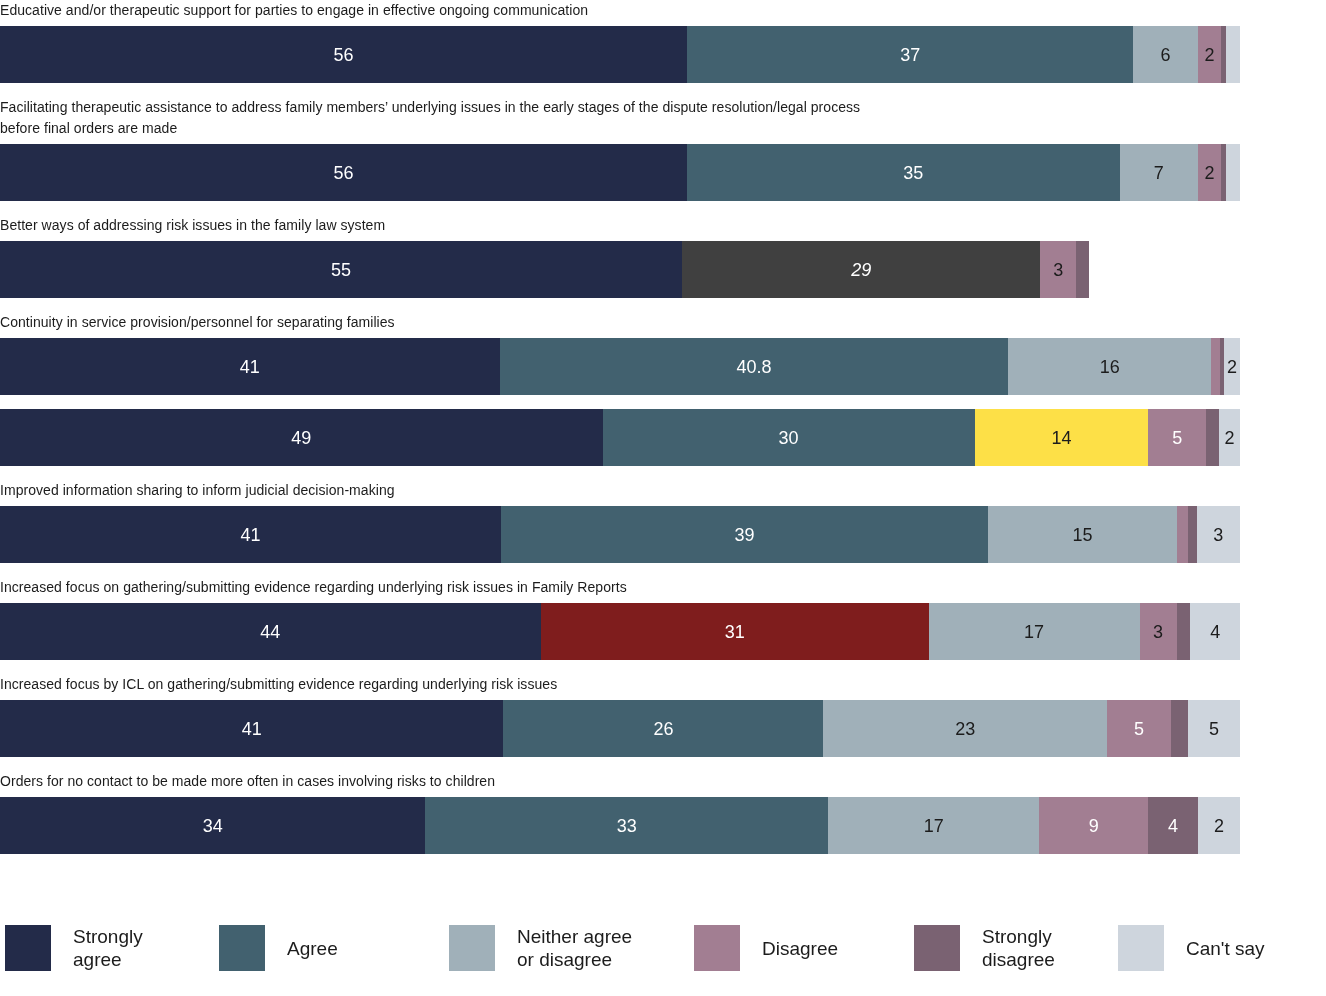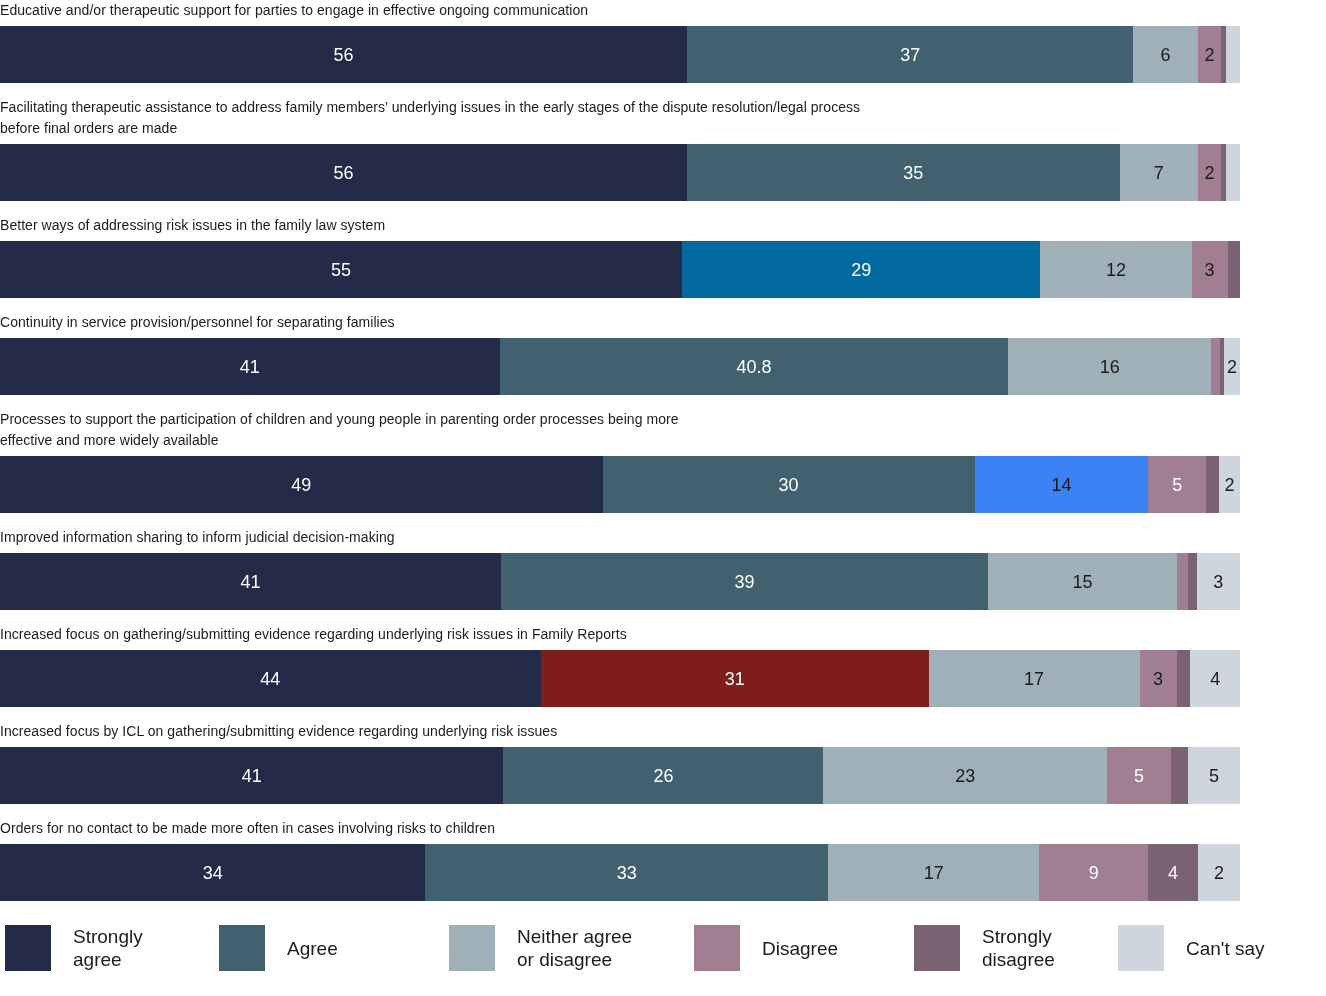"29" div.seg { background: #0369a1 -> #404040; font-style: none -> italic }
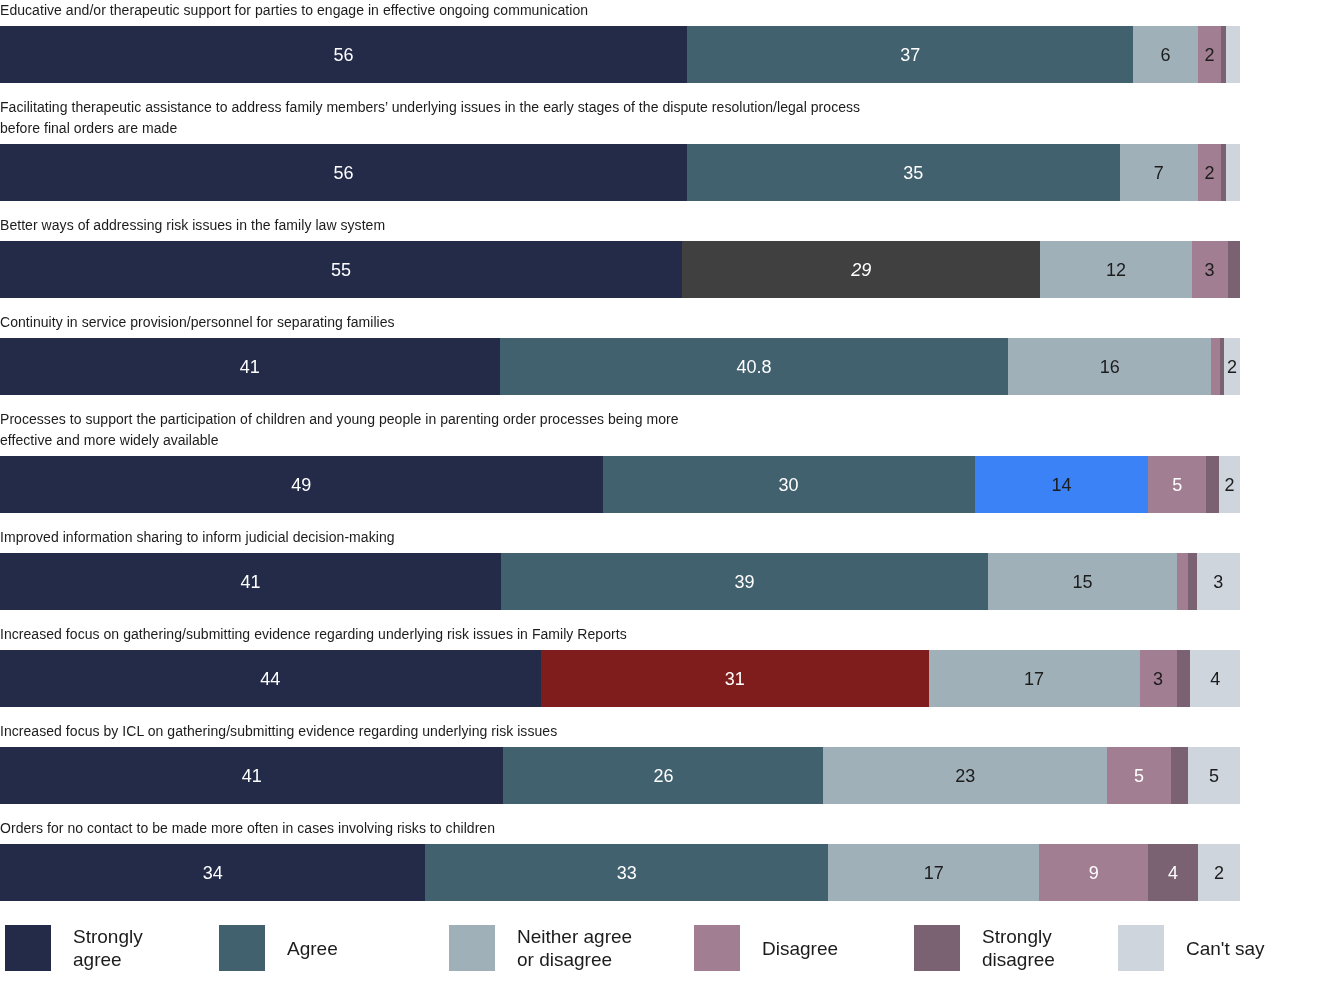"12" div.seg { html: <div> <span>12</span> </div> -> none }
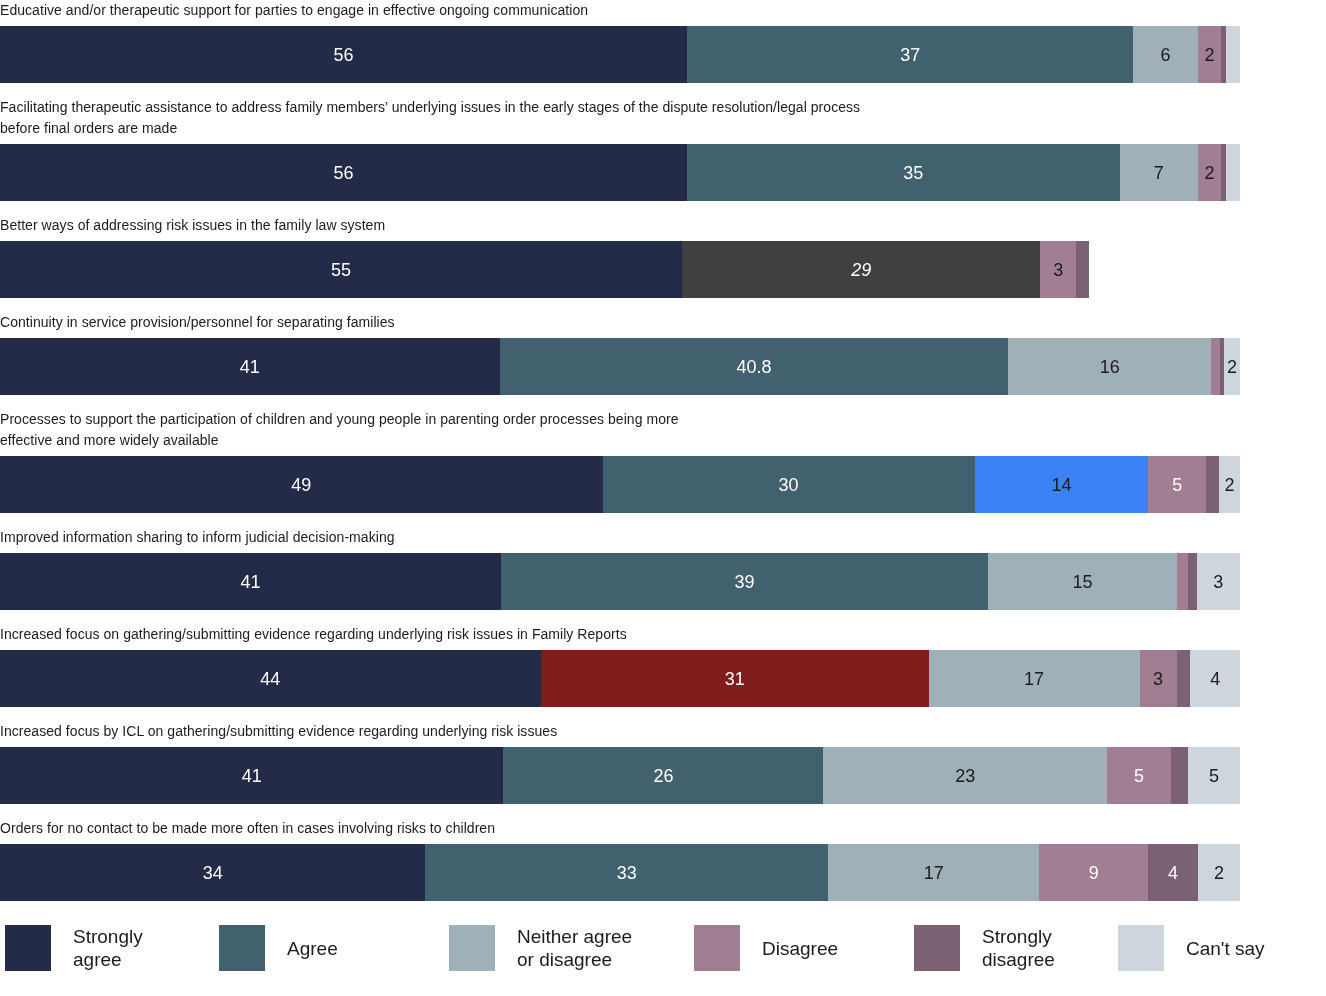"Processes to support the participation" div.bar-label { html: <div>Processes to support the participation of children and young people in parenting order processes being more effective and more widely available</div> -> none }
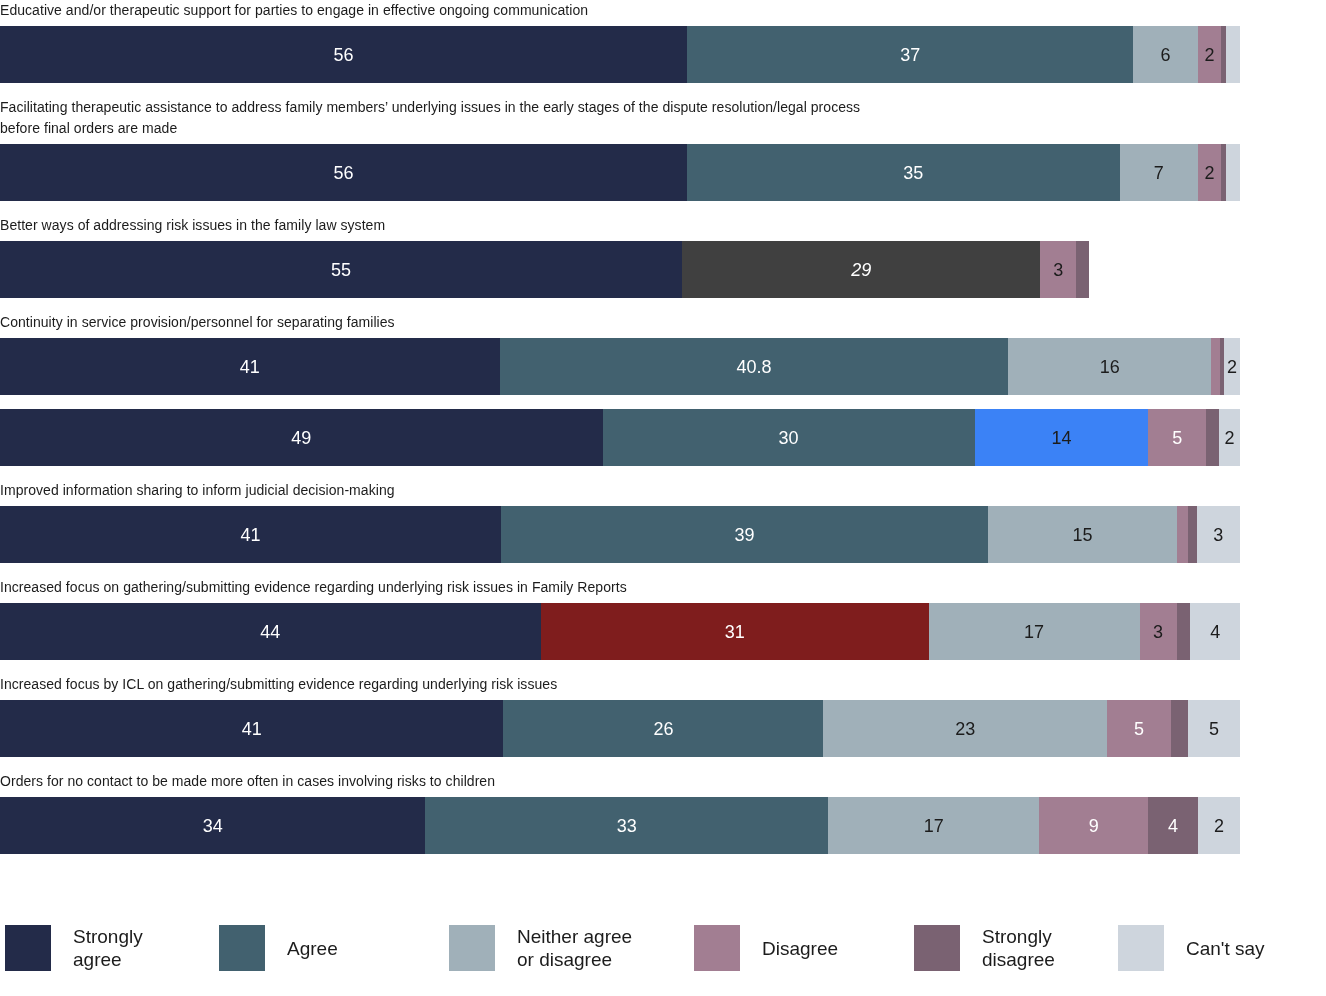"14" div.seg { background: #3b82f6 -> #fde047 }
